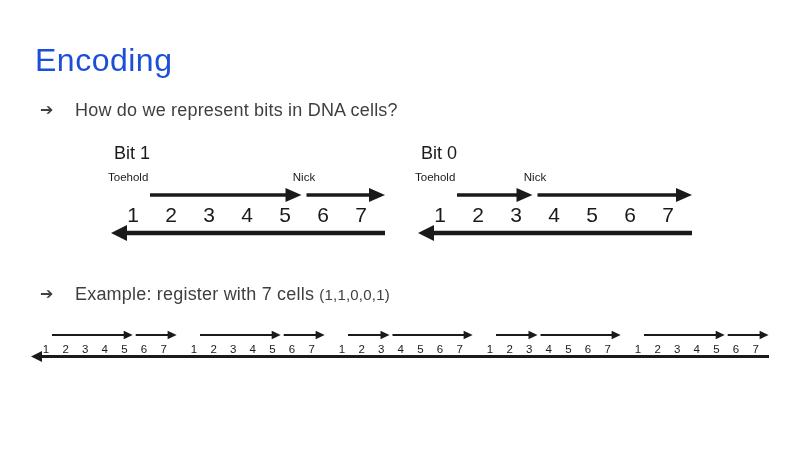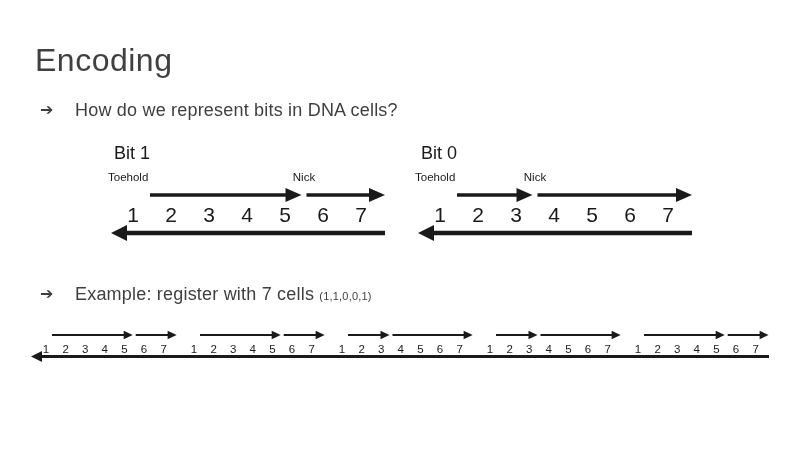"Encoding" h1.title { color: #404040 -> #1d4ed8 }
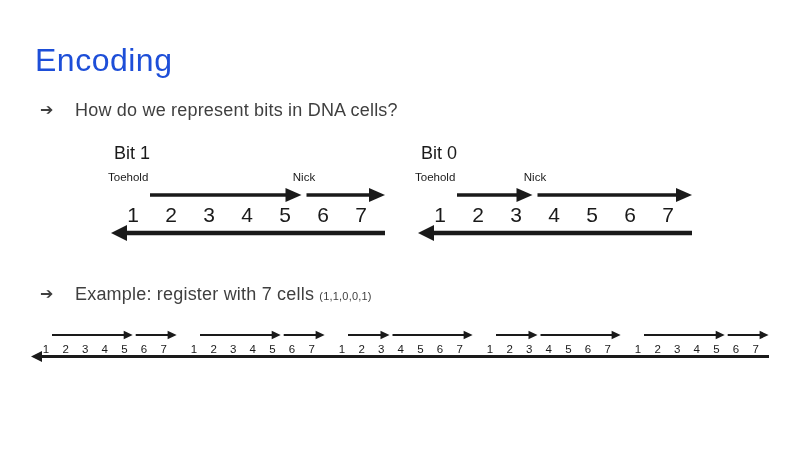"(1,1,0,0,1)" .paren { font-size: 11px -> 15px }
